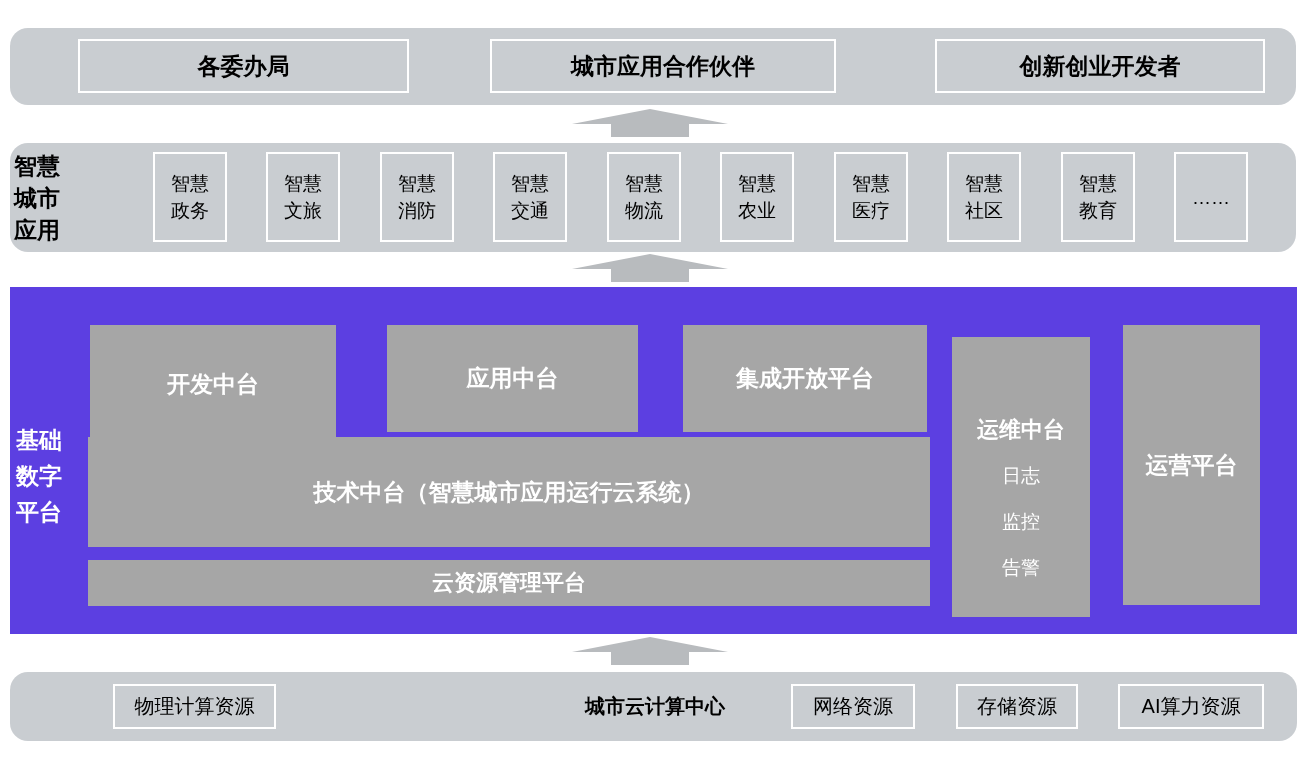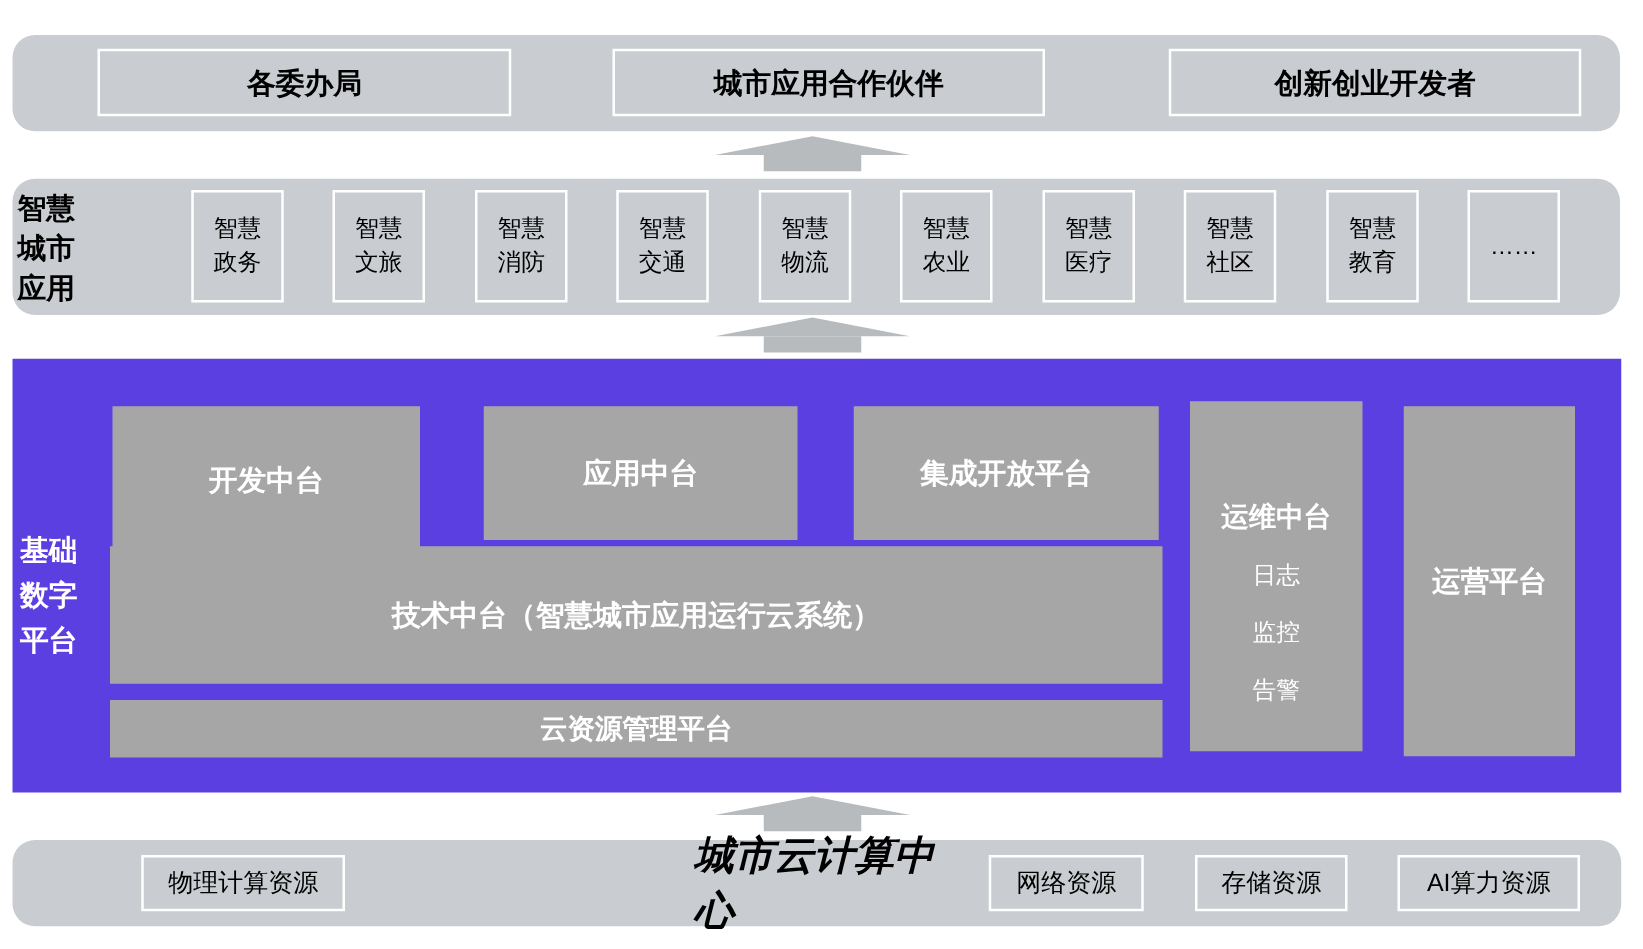"运维中台" div.abs { top: 34px -> 50px }
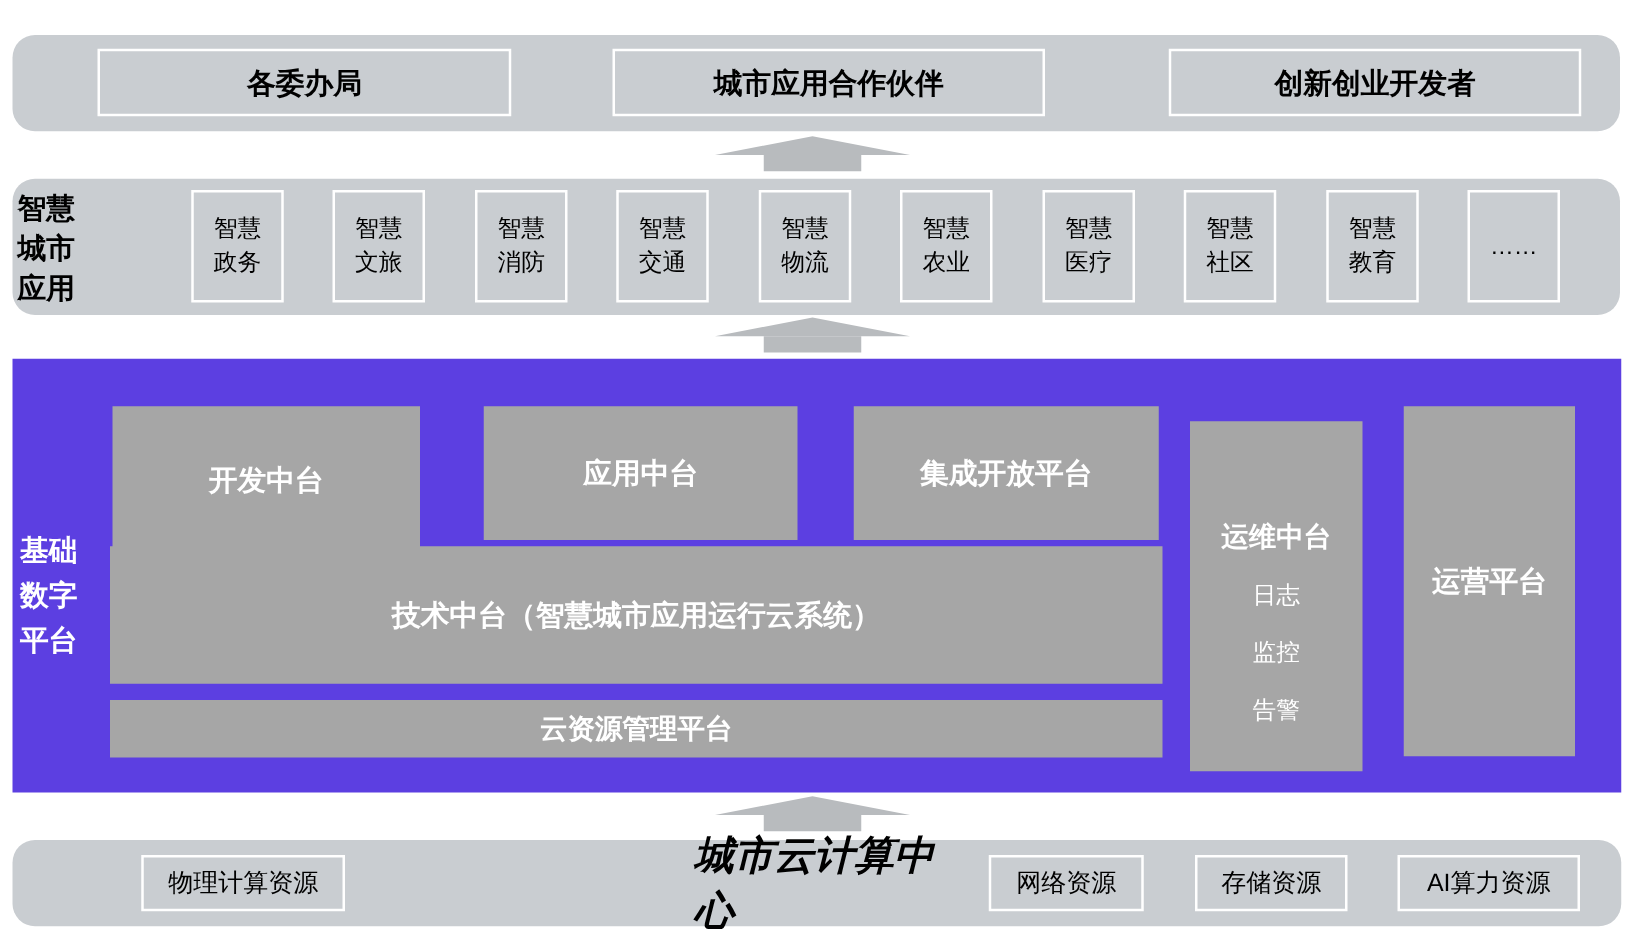"城市云计算中心" .bottom-title { font-size: 32px -> 20px; font-style: italic -> none }
